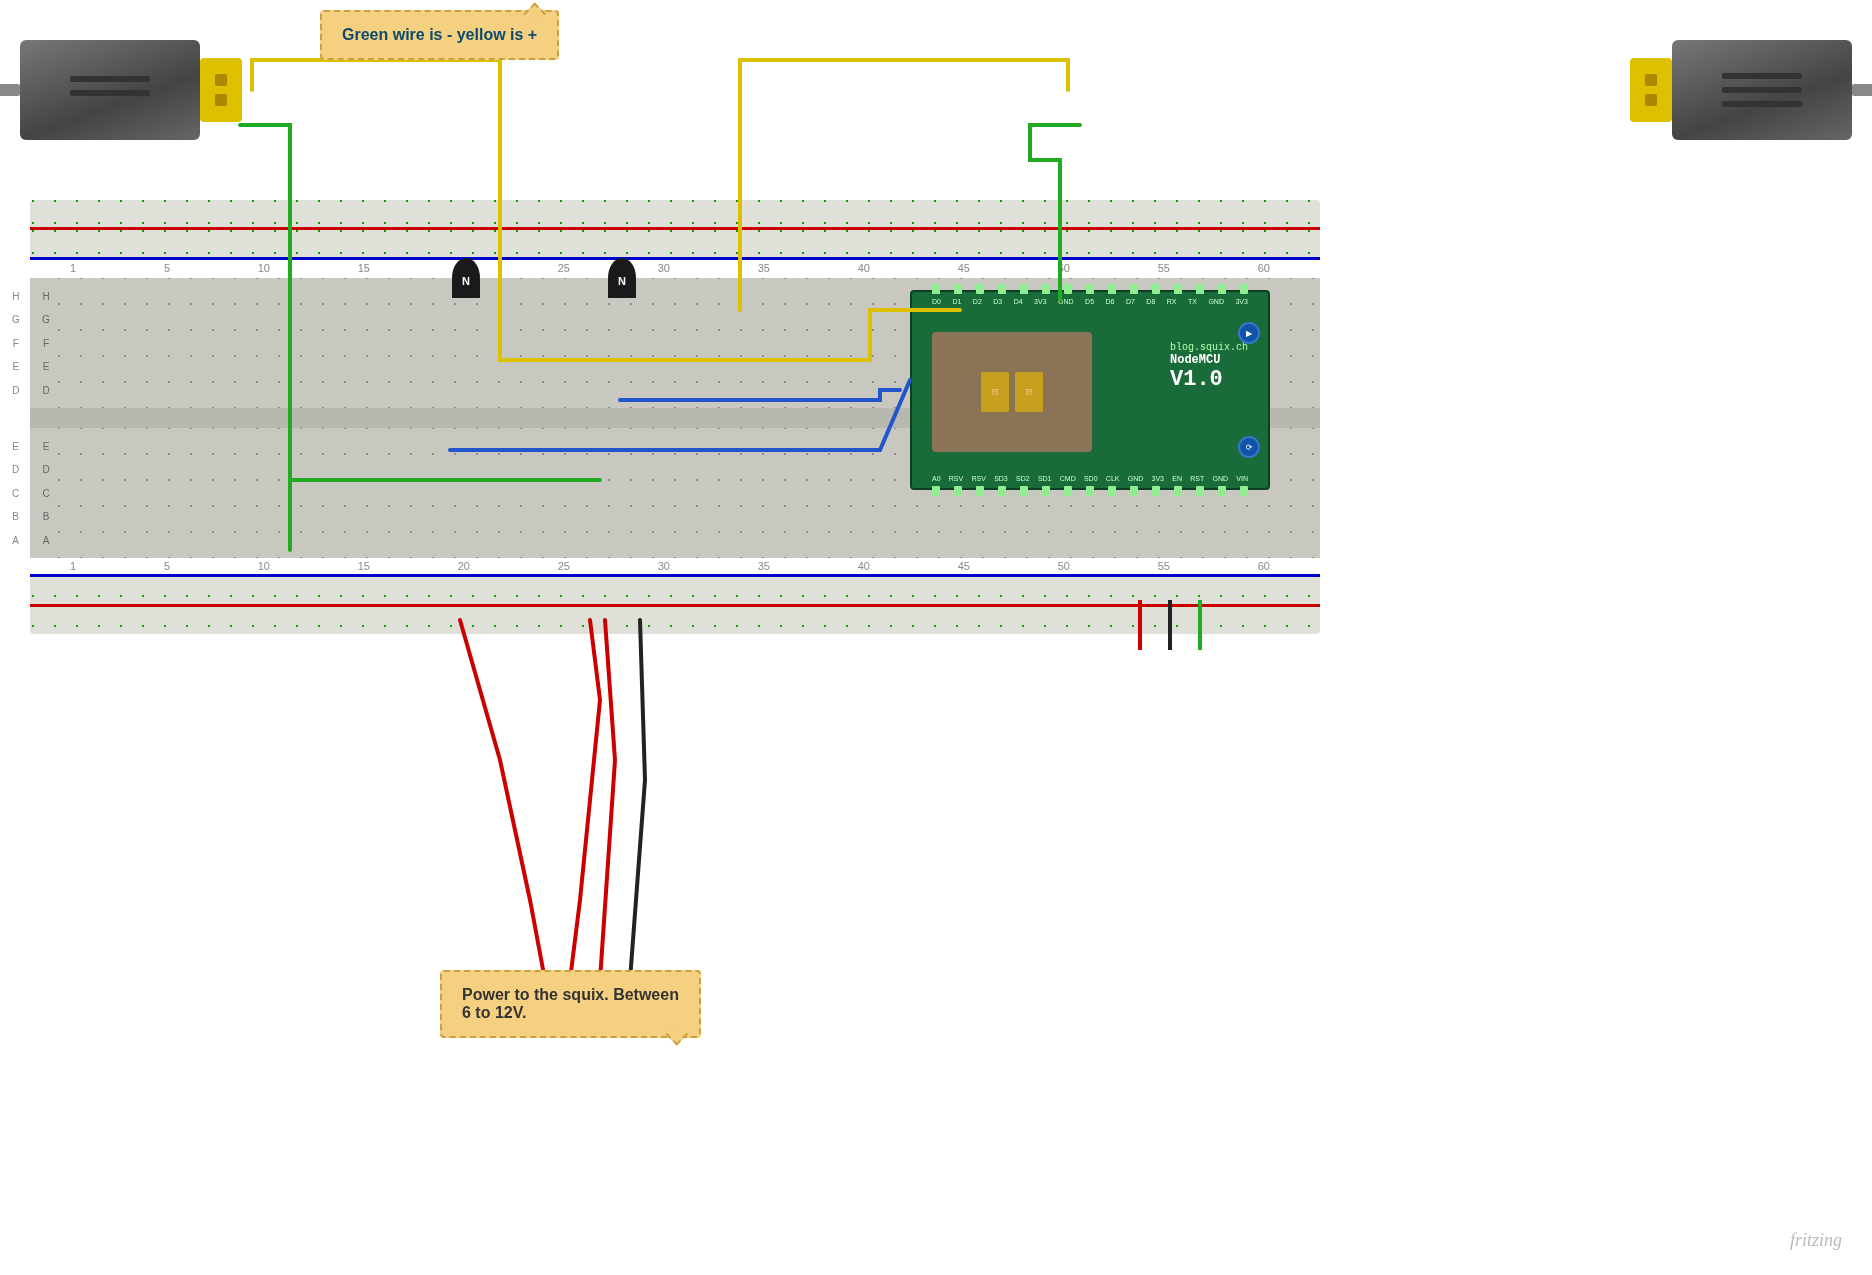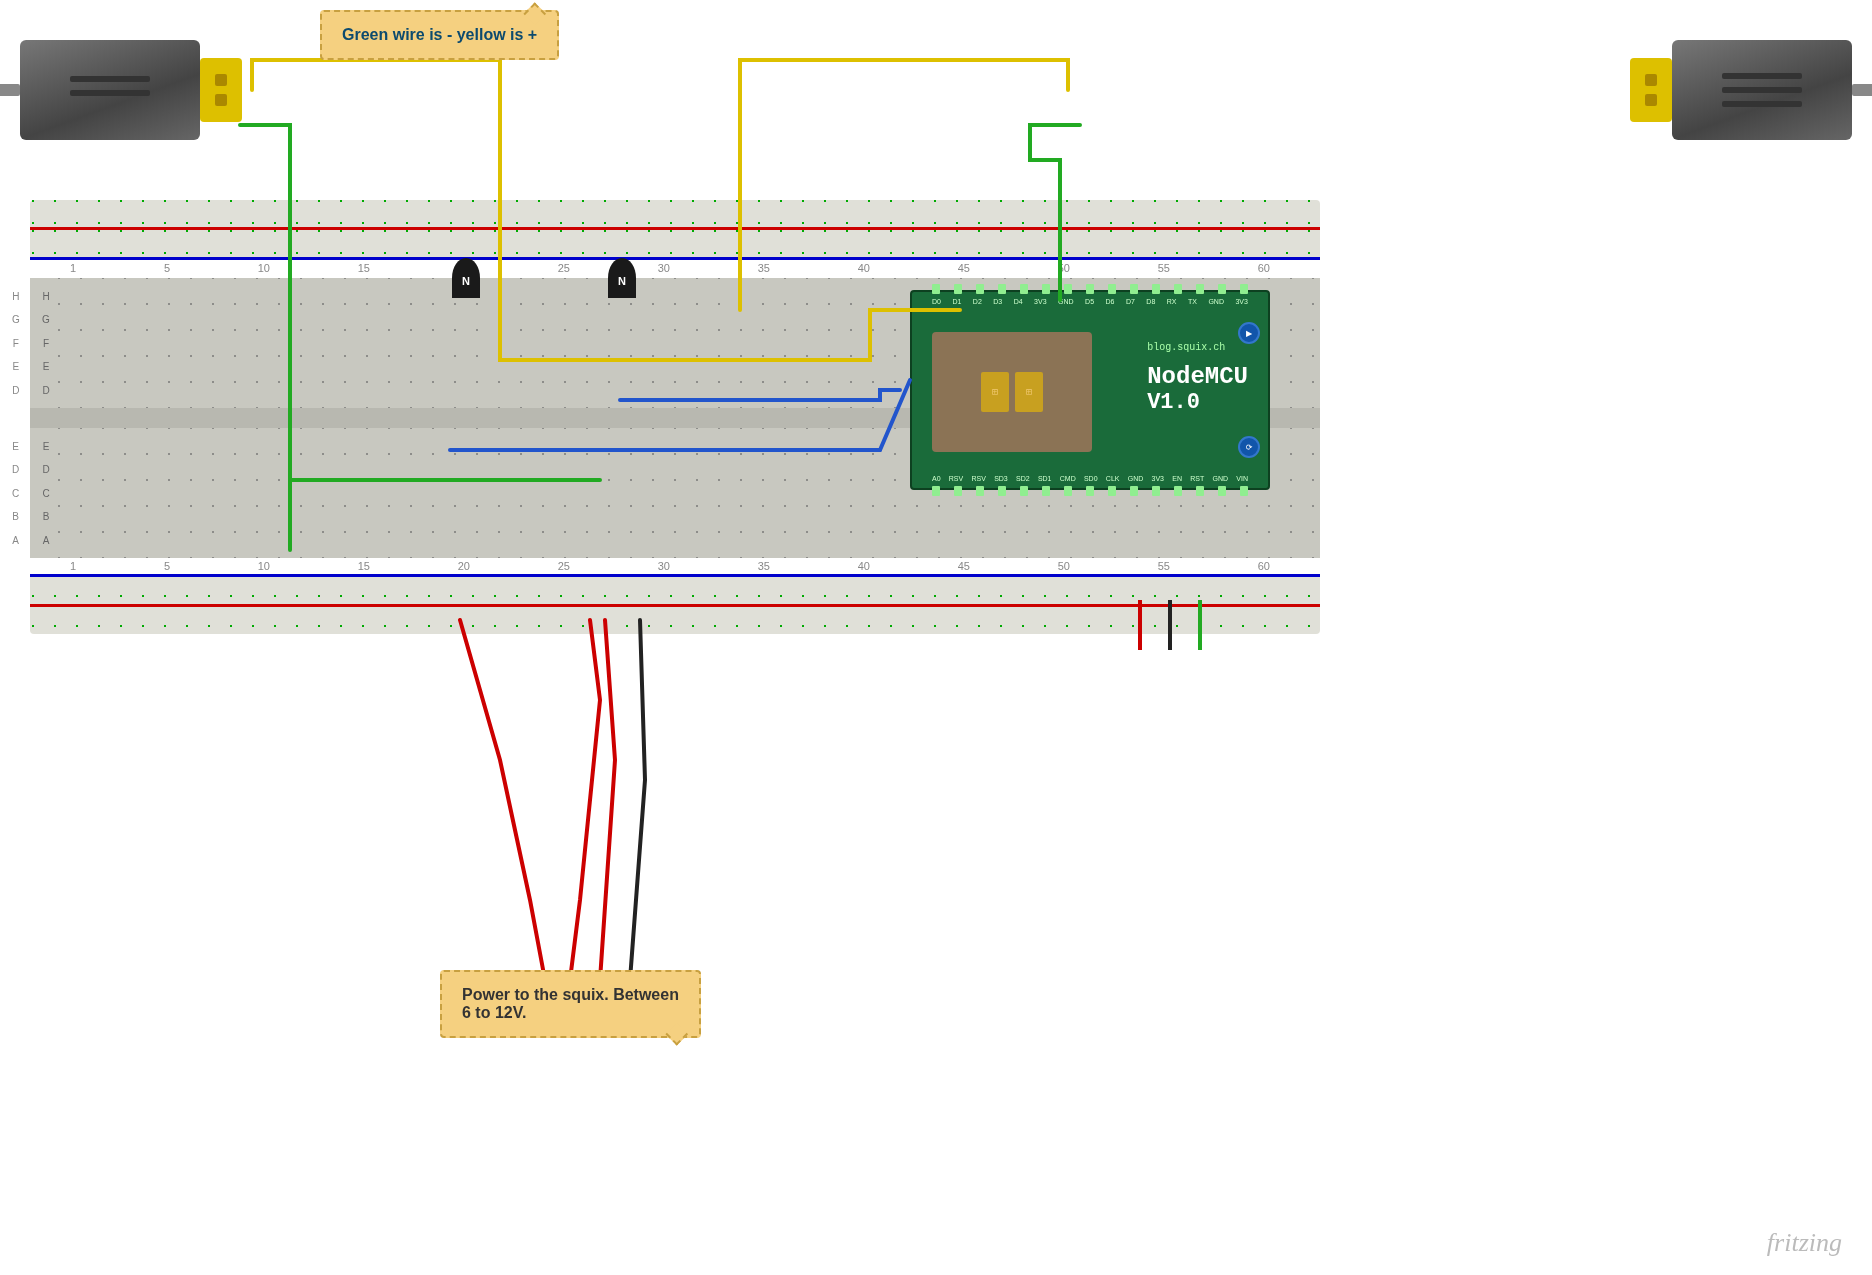"NodeMCU" div { font-size: 24px -> 12px; margin-top: 10px -> none }
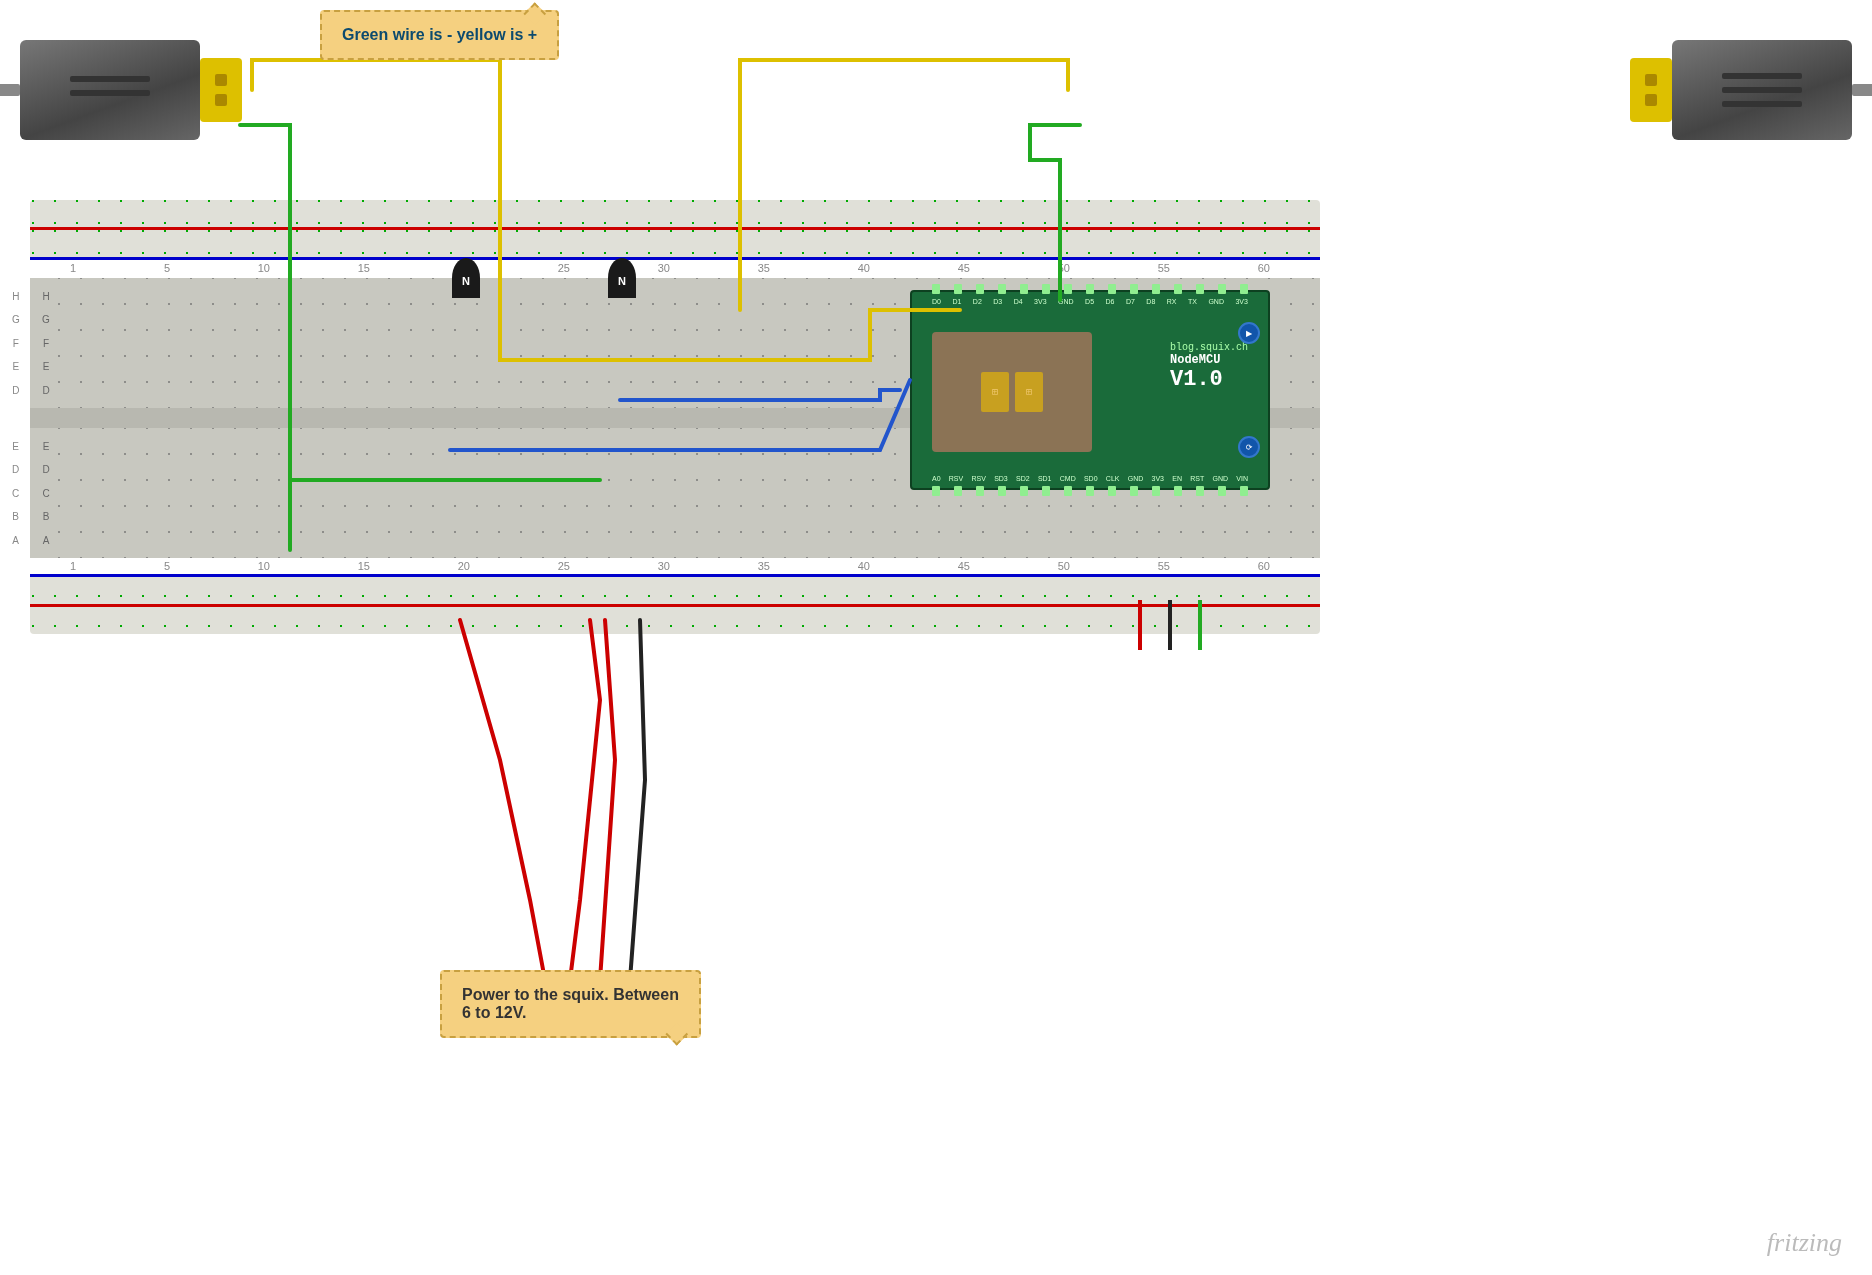"fritzing" div { bottom: 17px -> 24px; font-size: 26px -> 18px }
